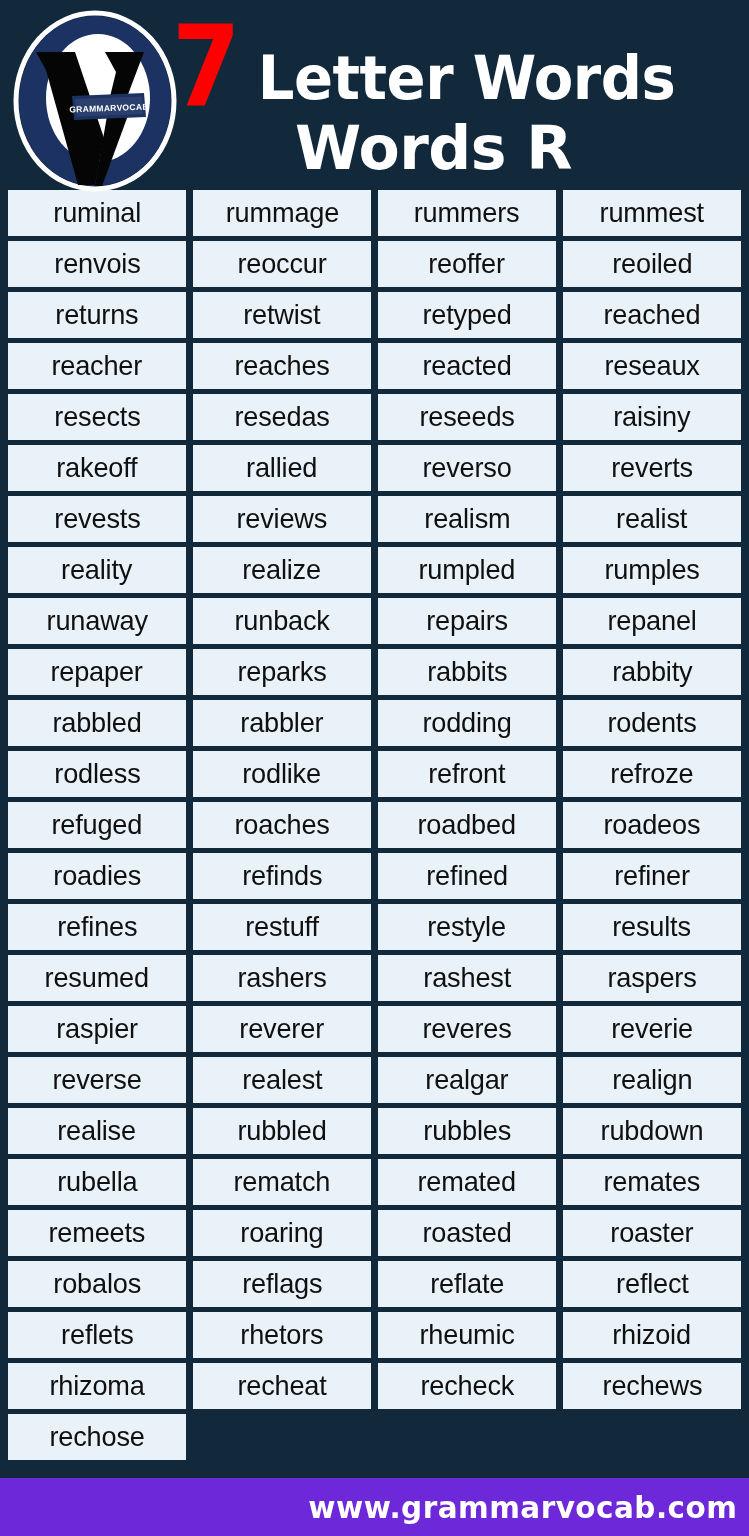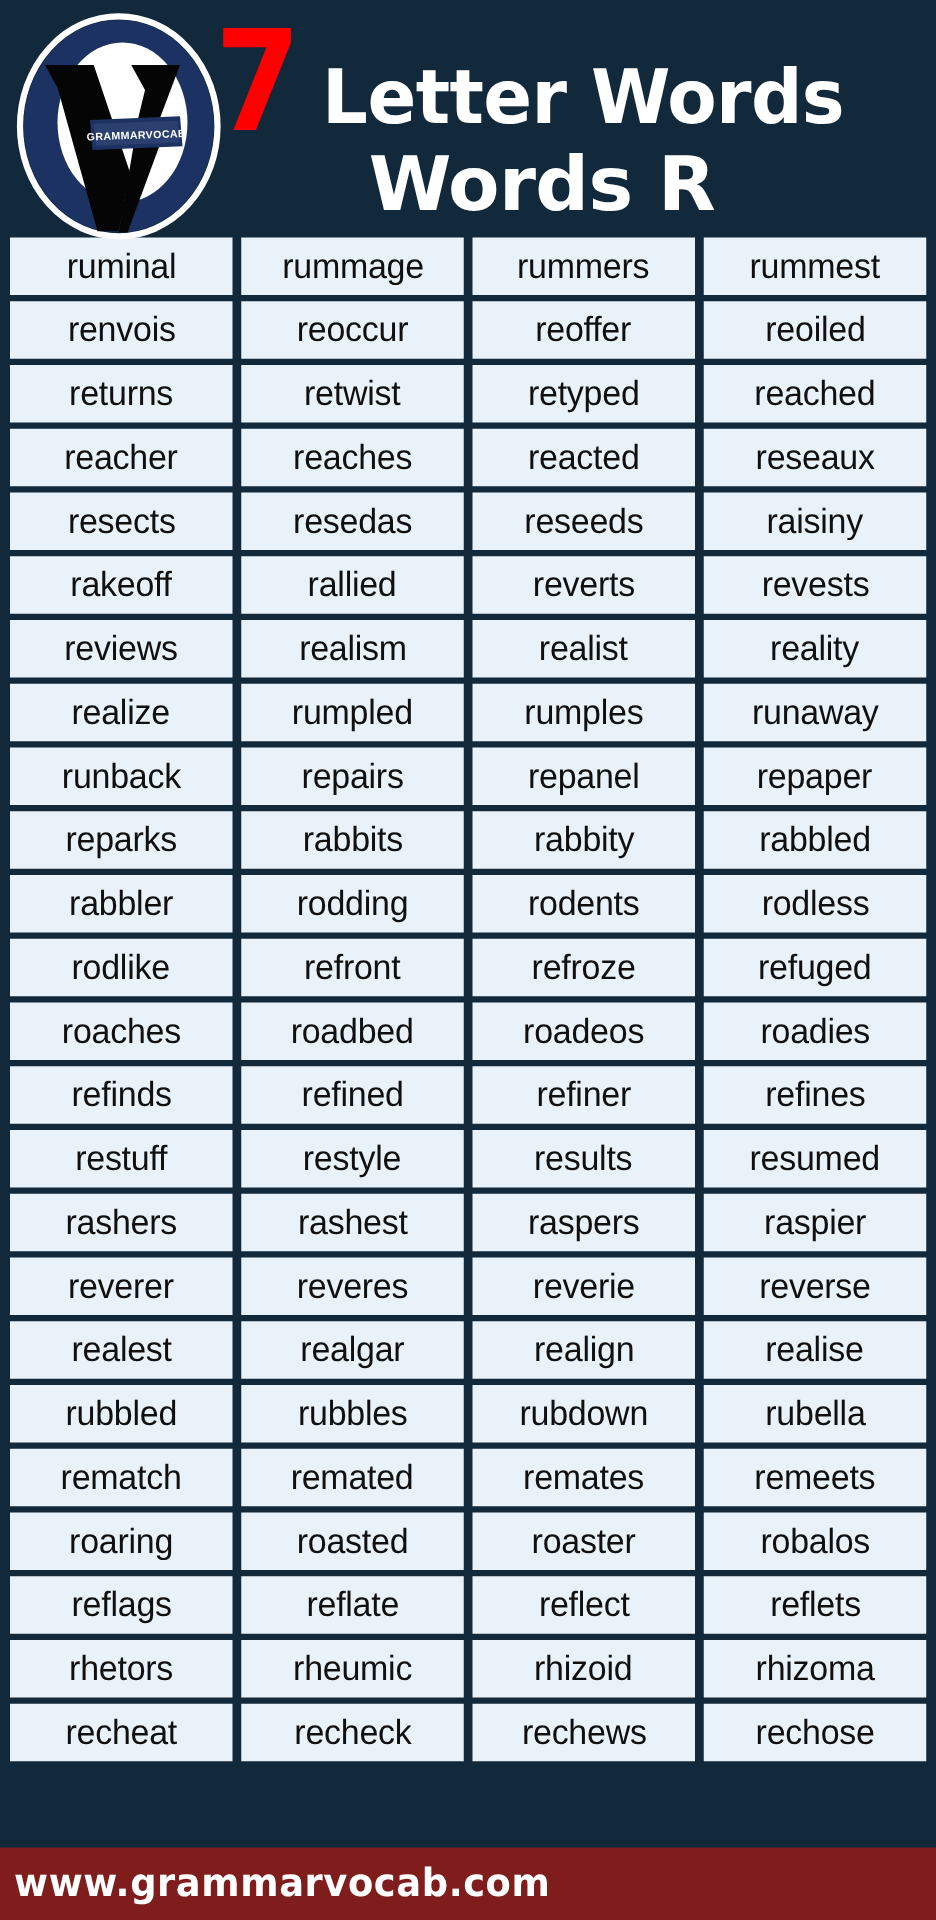"reverso" div.cell { html: none -> <div> <span>reverso</span> </div> }
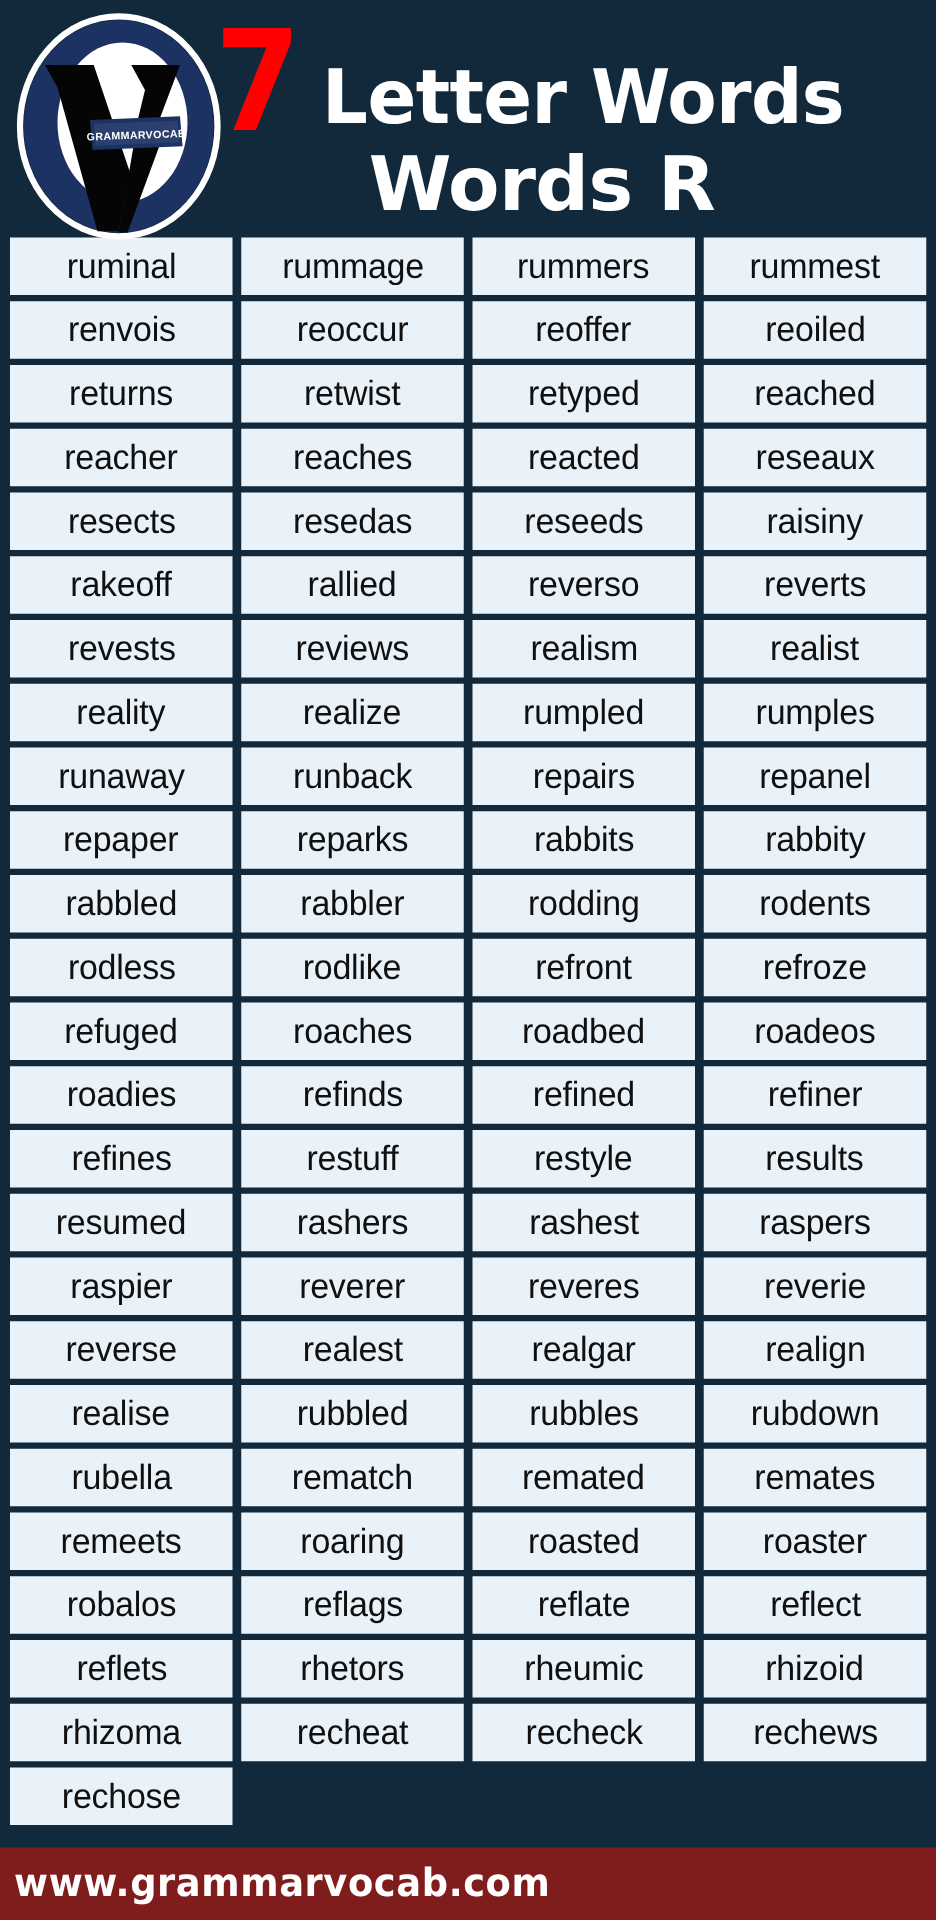"www.grammarvocab.com" .footer { background: #7f1d1d -> #6d28d9; justify-content: flex-start -> flex-end }
